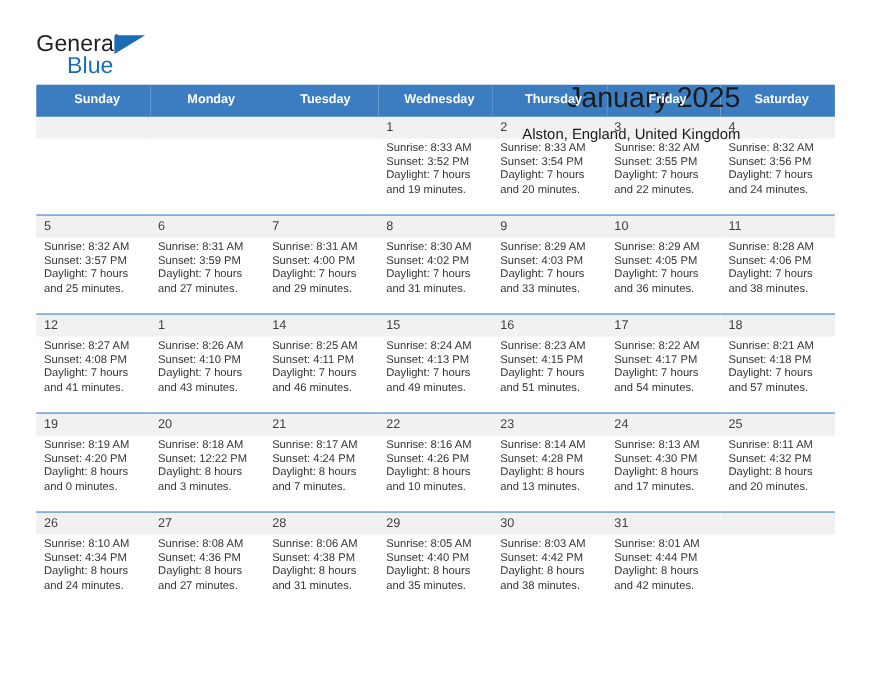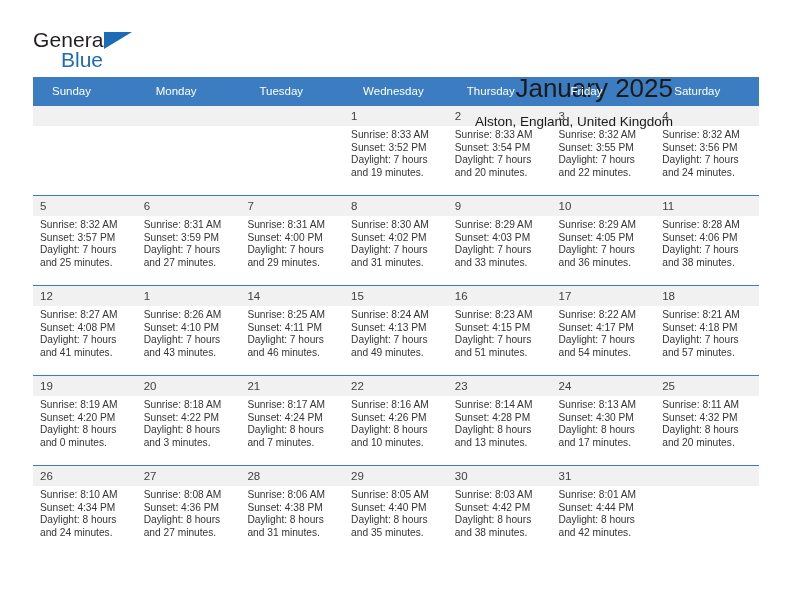"Sunday" .calendar th { font-weight: normal -> bold; padding: 5px 0 5px 19px -> 5px 0 5px 7px; text-align: left -> center }
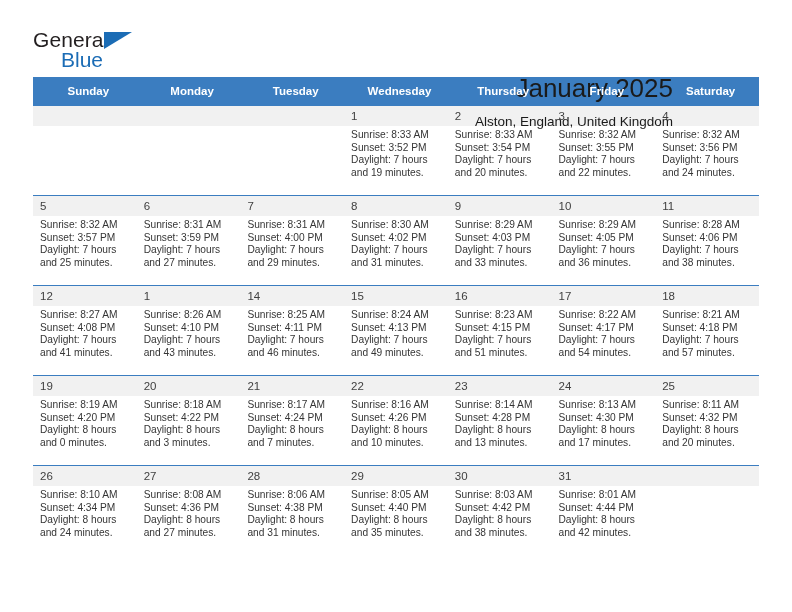"Sunset: 4:22 PM" div { text: 4:22 -> 12:22 }
